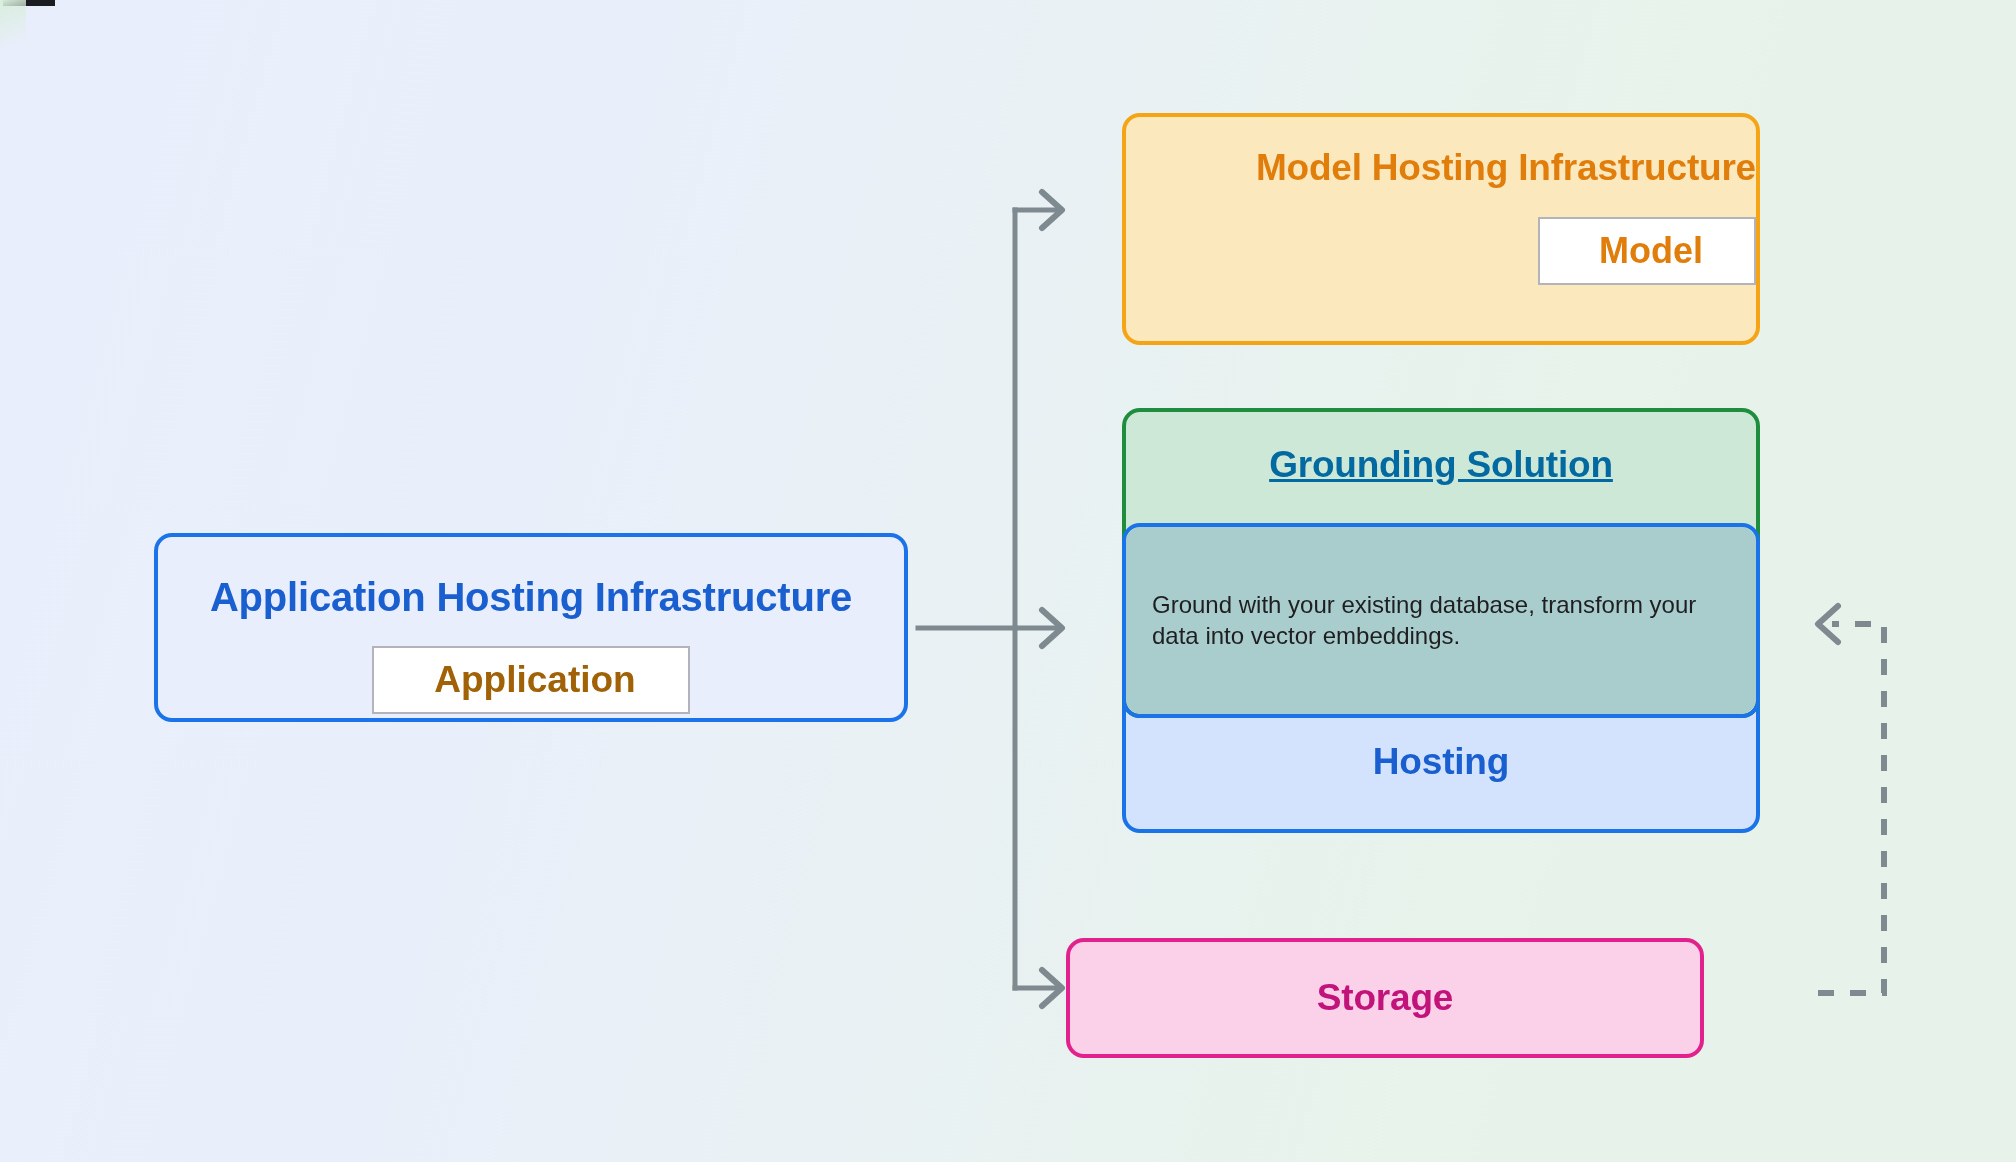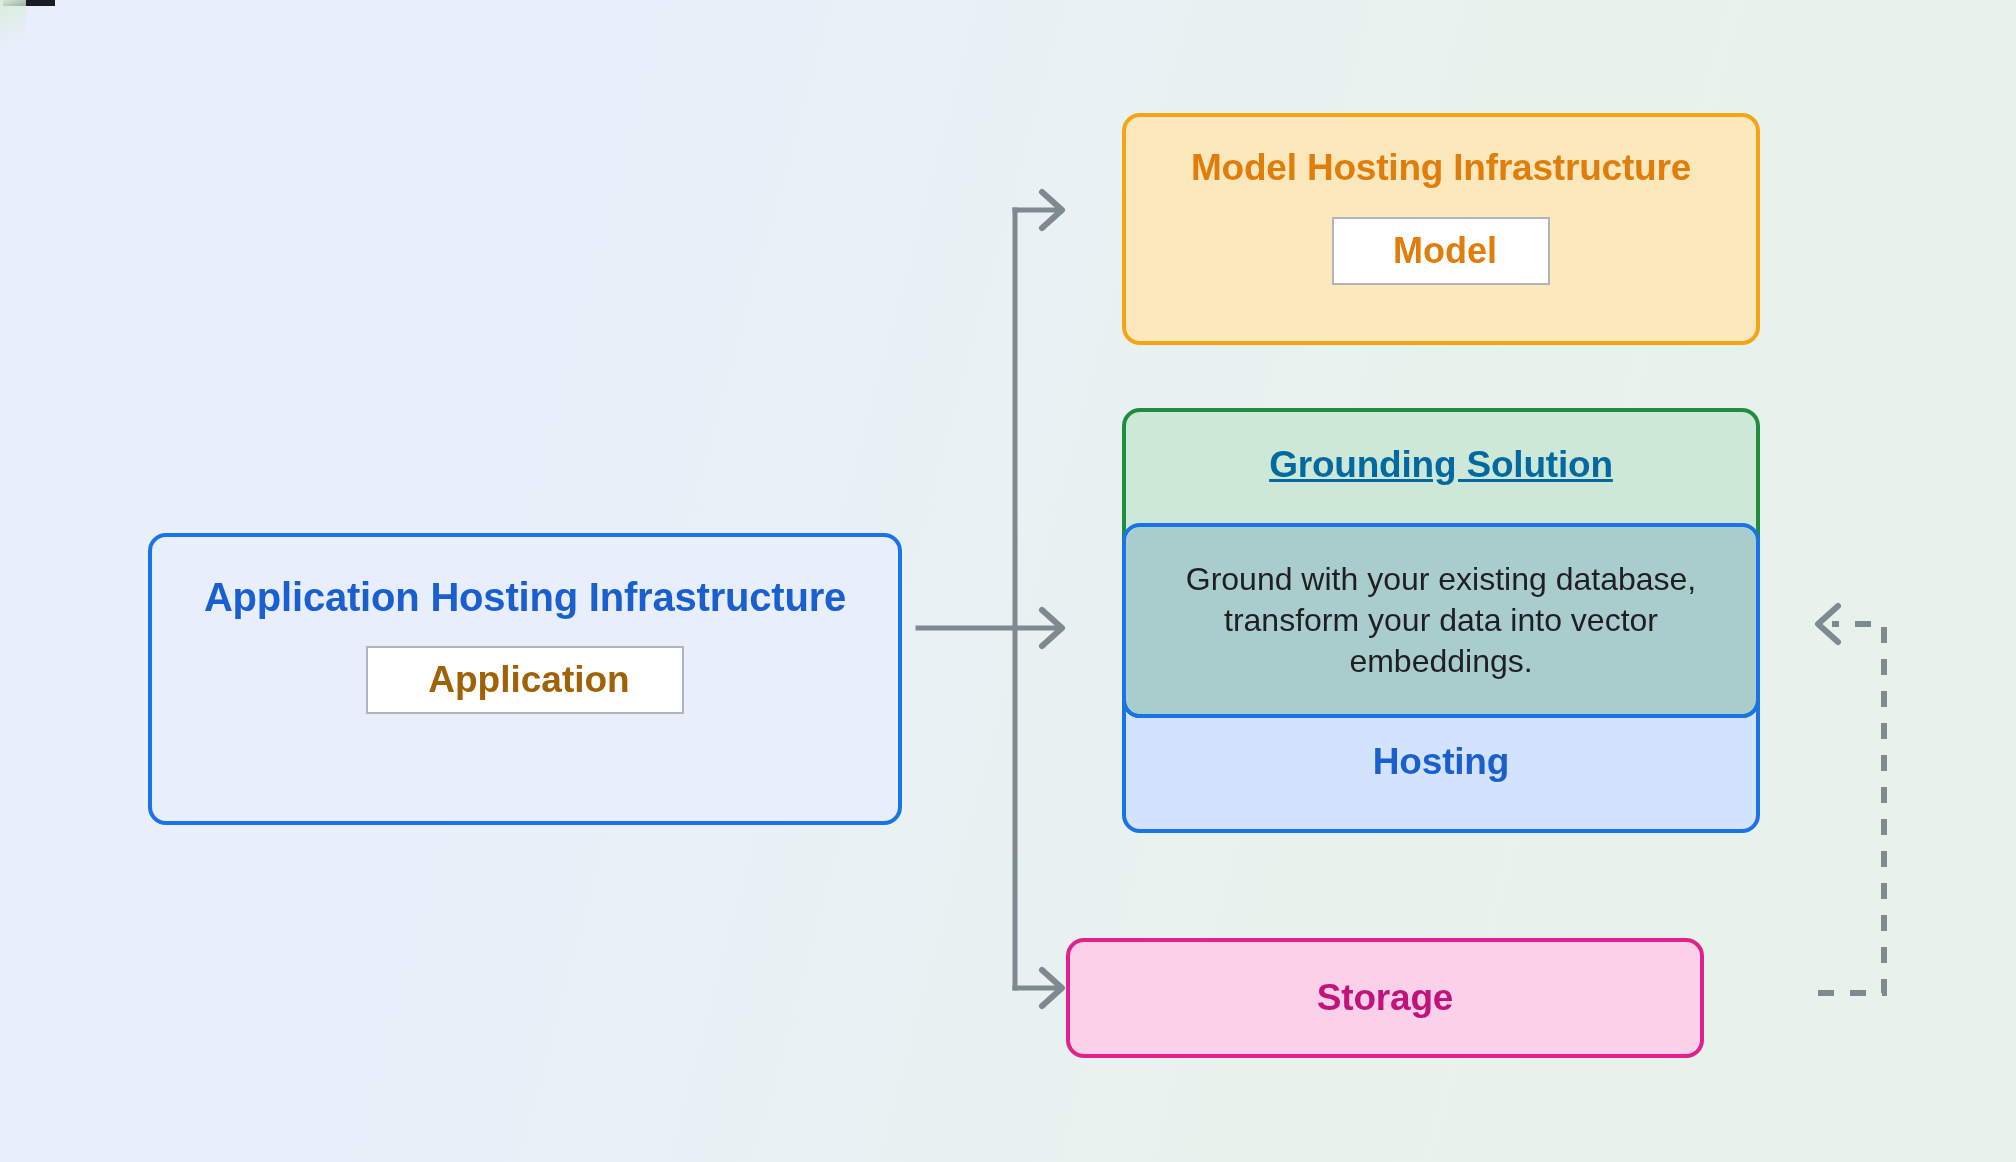"Model Hosting Infrastructure" #model-host { align-items: none -> flex-end }
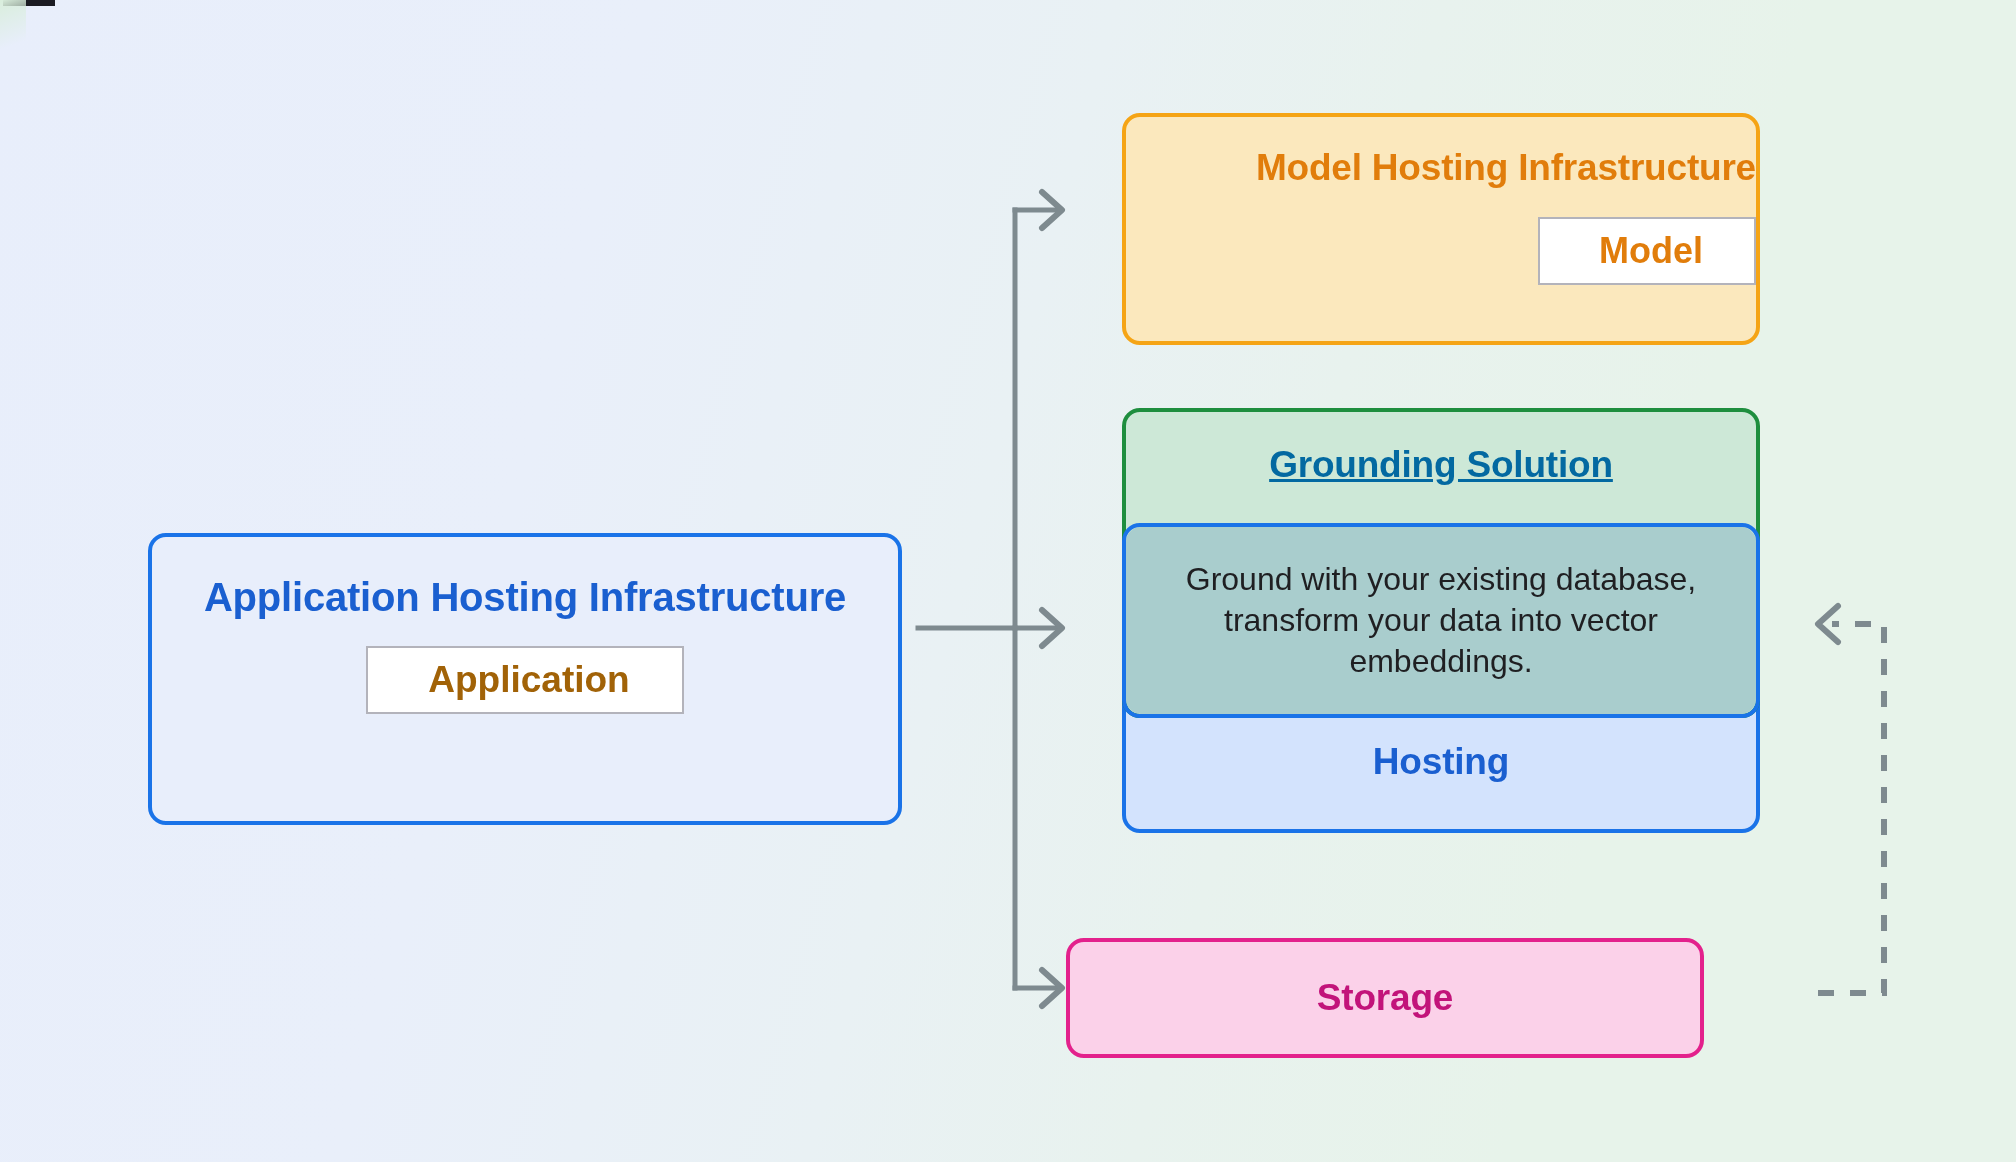"Application Hosting Infrastructure" #app-host { height: 292px -> 189px; left: 148px -> 154px }
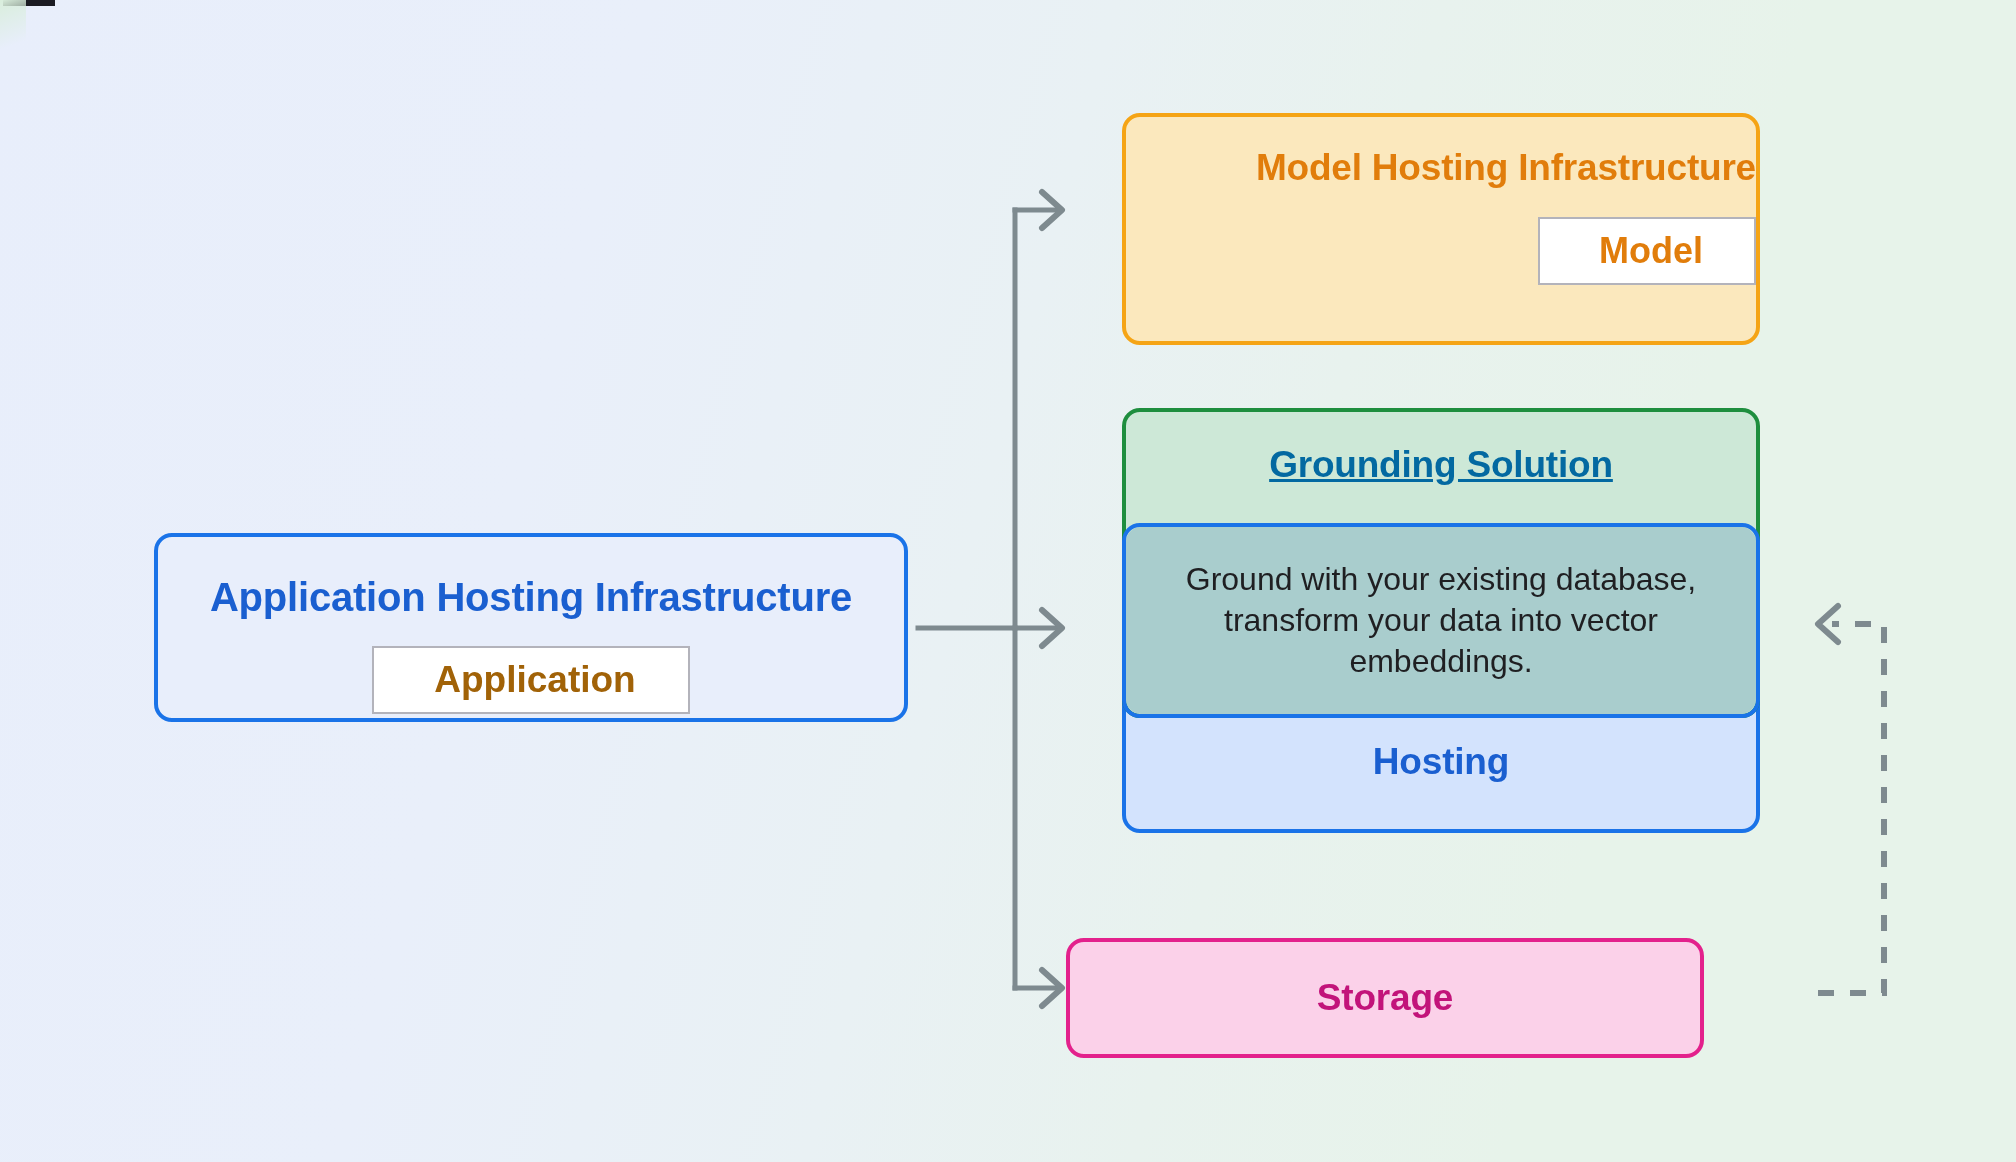"Ground with your existing database," #grounding-desc { font-size: 32px -> 24px; text-align: center -> none }
